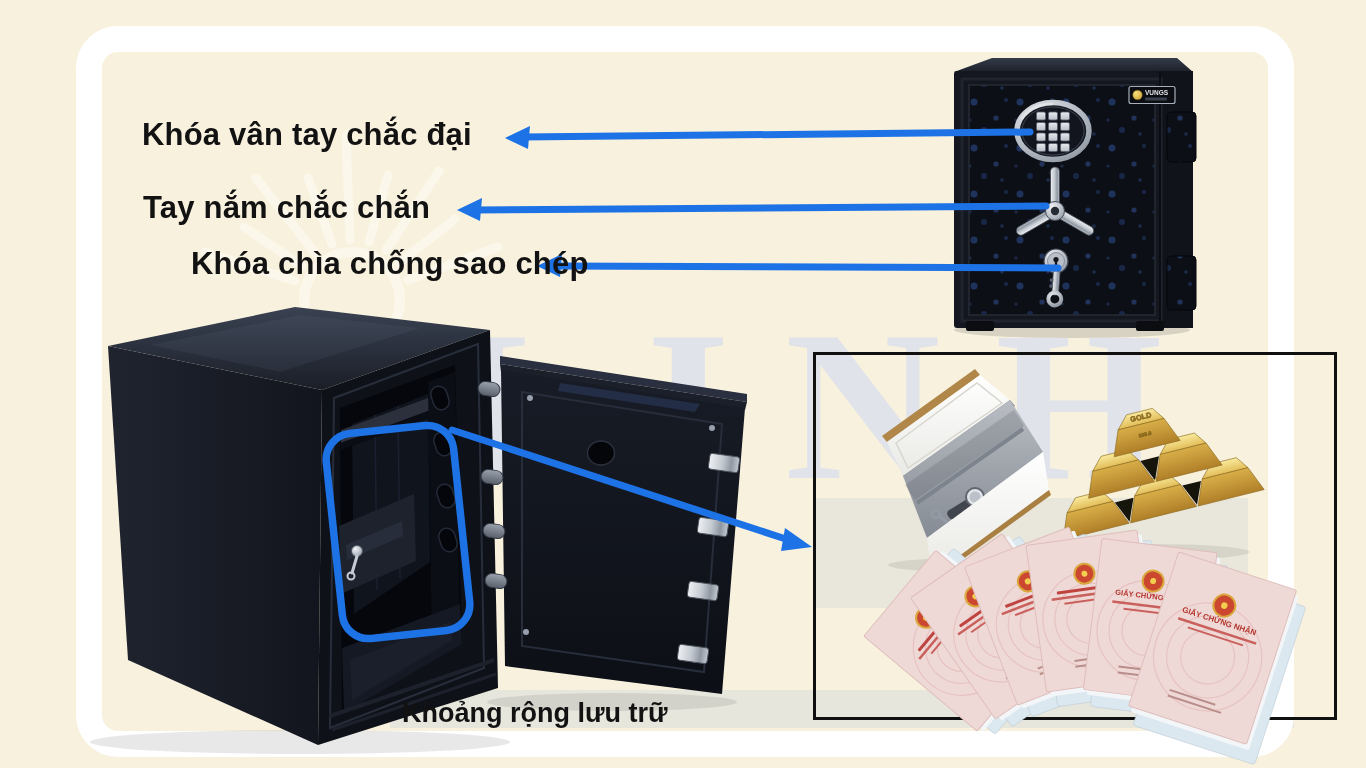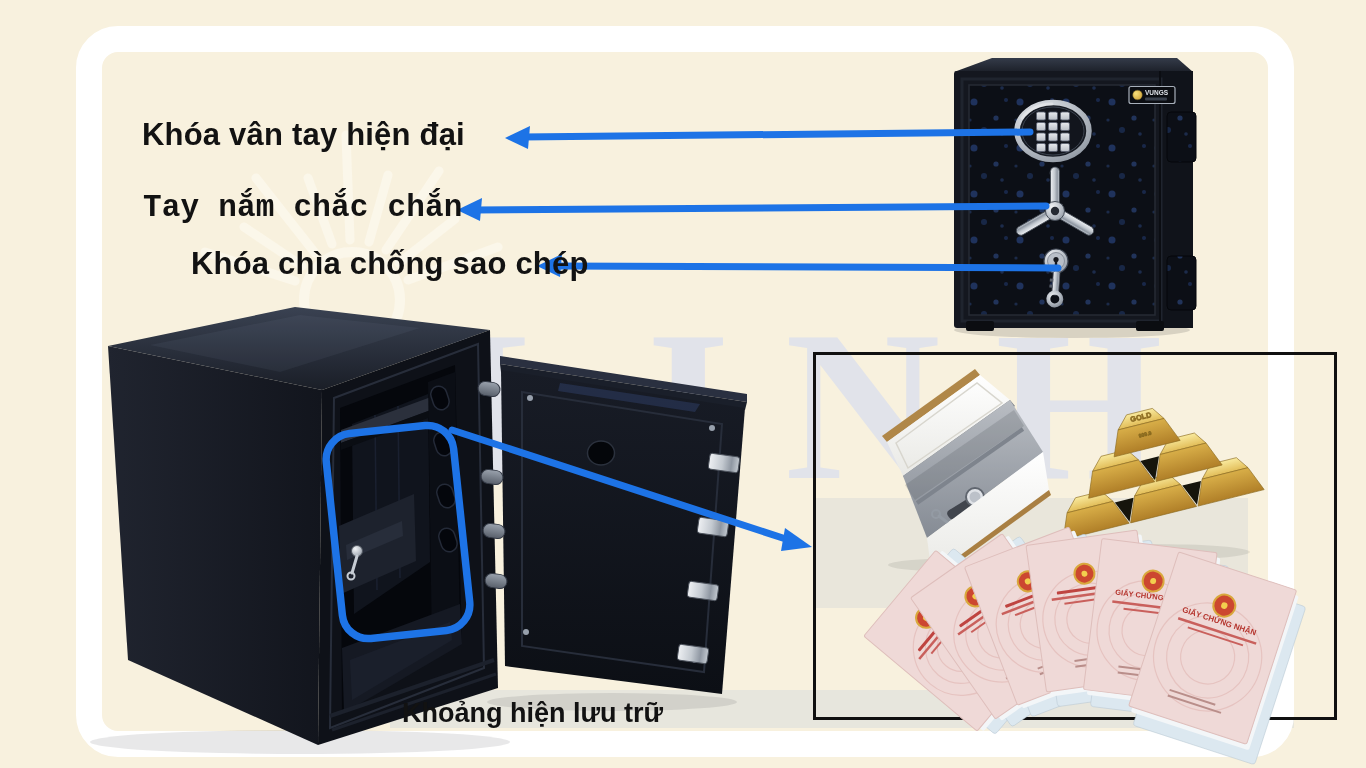"Khóa vân tay hiện đại" div.callout { text: hiện -> chắc }
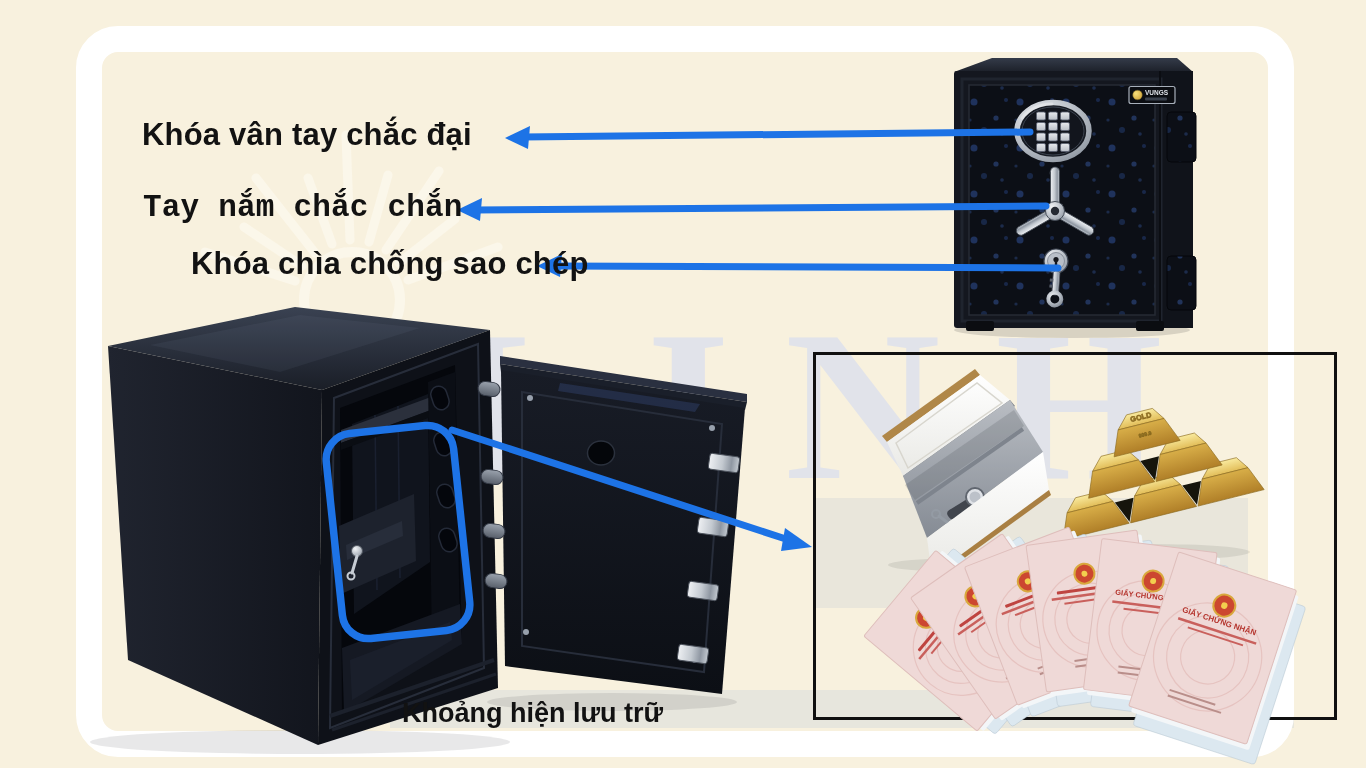"Tay nắm chắc chắn" div.callout { font-family: Liberation Mono, monospace -> none }
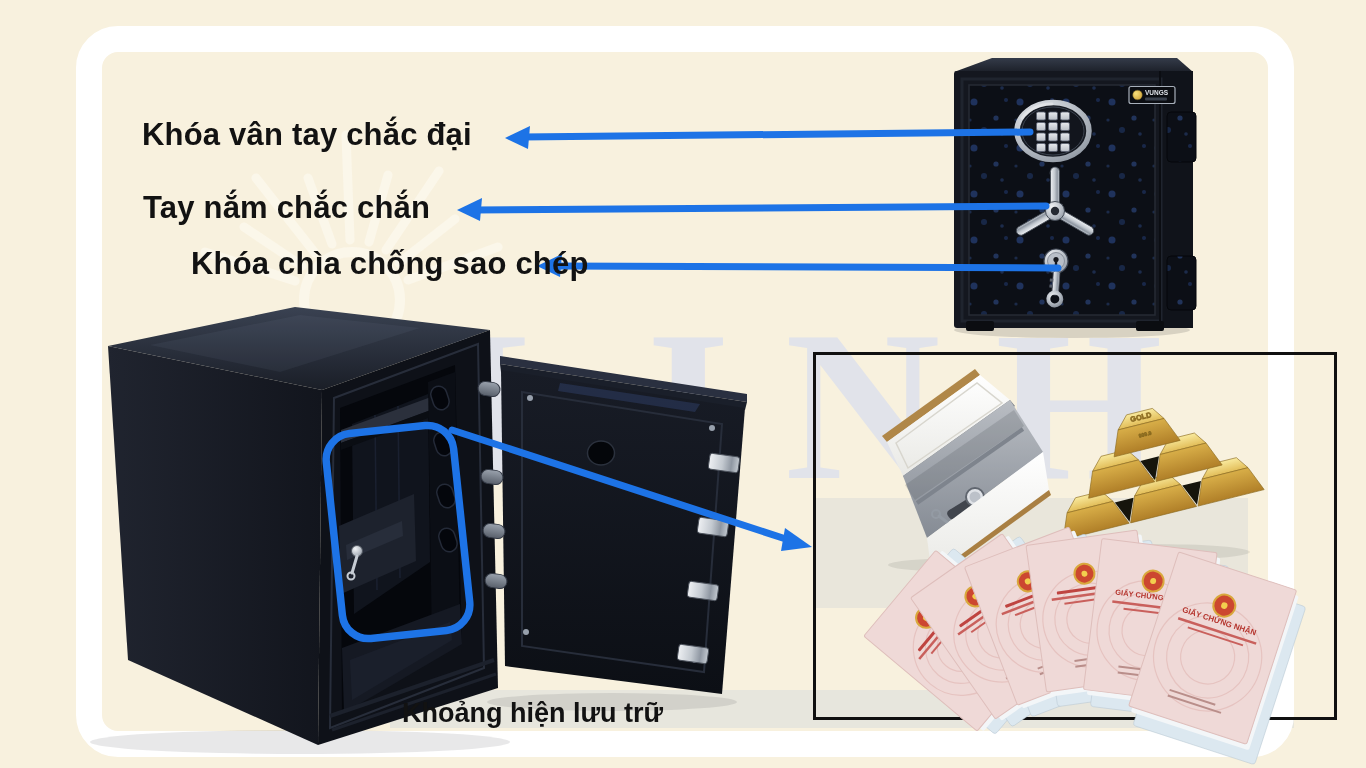"Khoảng hiện lưu trữ" div.caption { text: hiện -> rộng }
